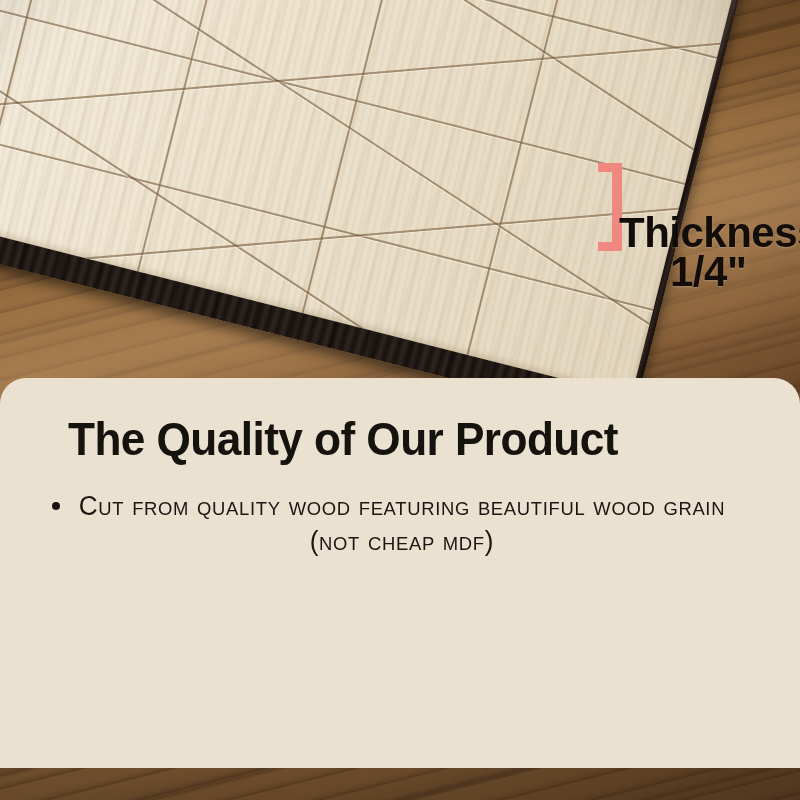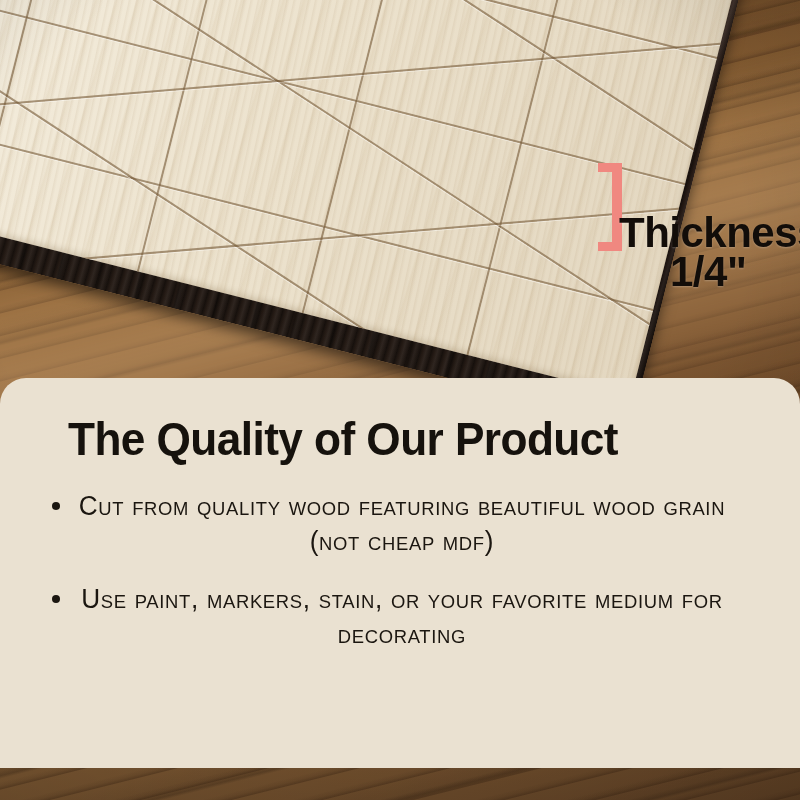"use paint, markers, stain, or" li.bullet { html: <li> <span></span> <span>Use paint, markers, stain, or your favorite medium for decorating</span> </li> -> none }
